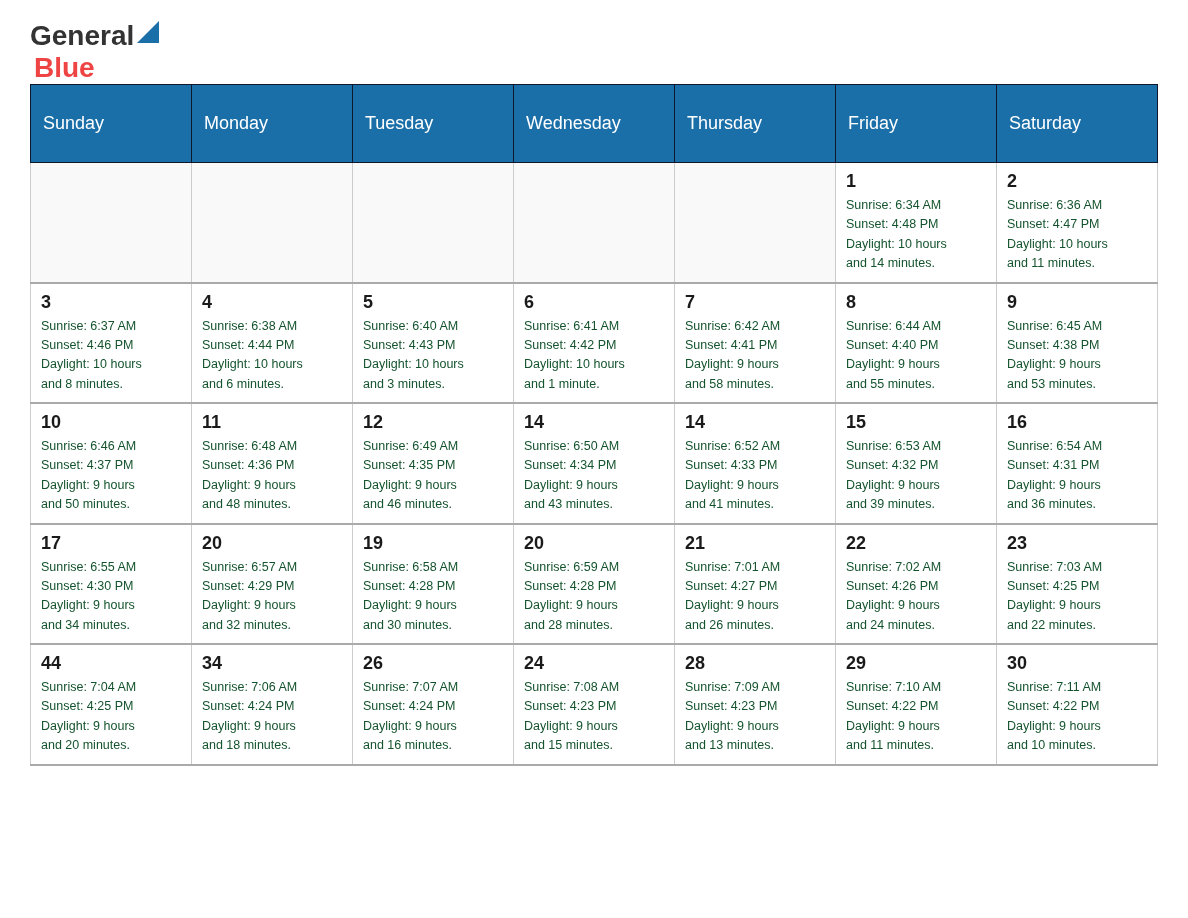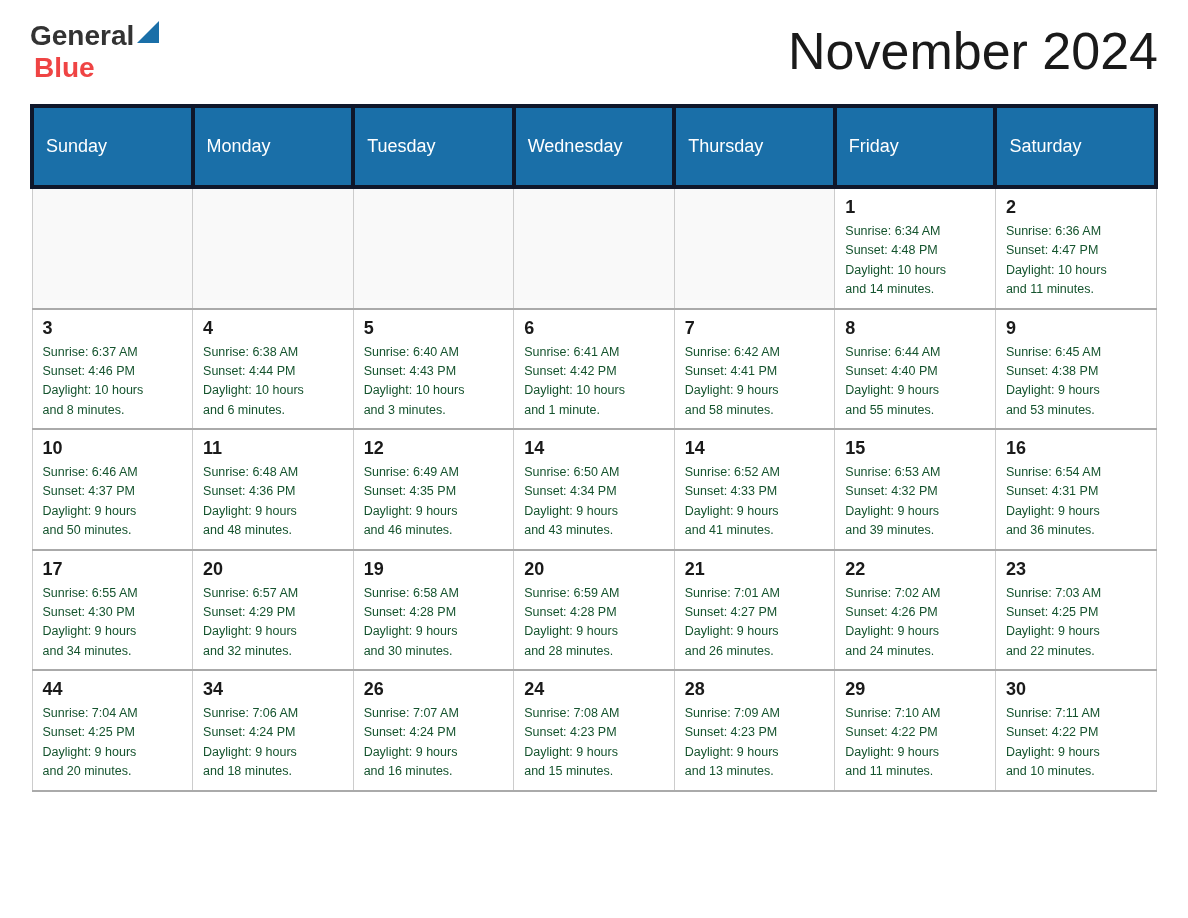"General" .header { align-items: center -> flex-start; margin-bottom: 20px -> none }
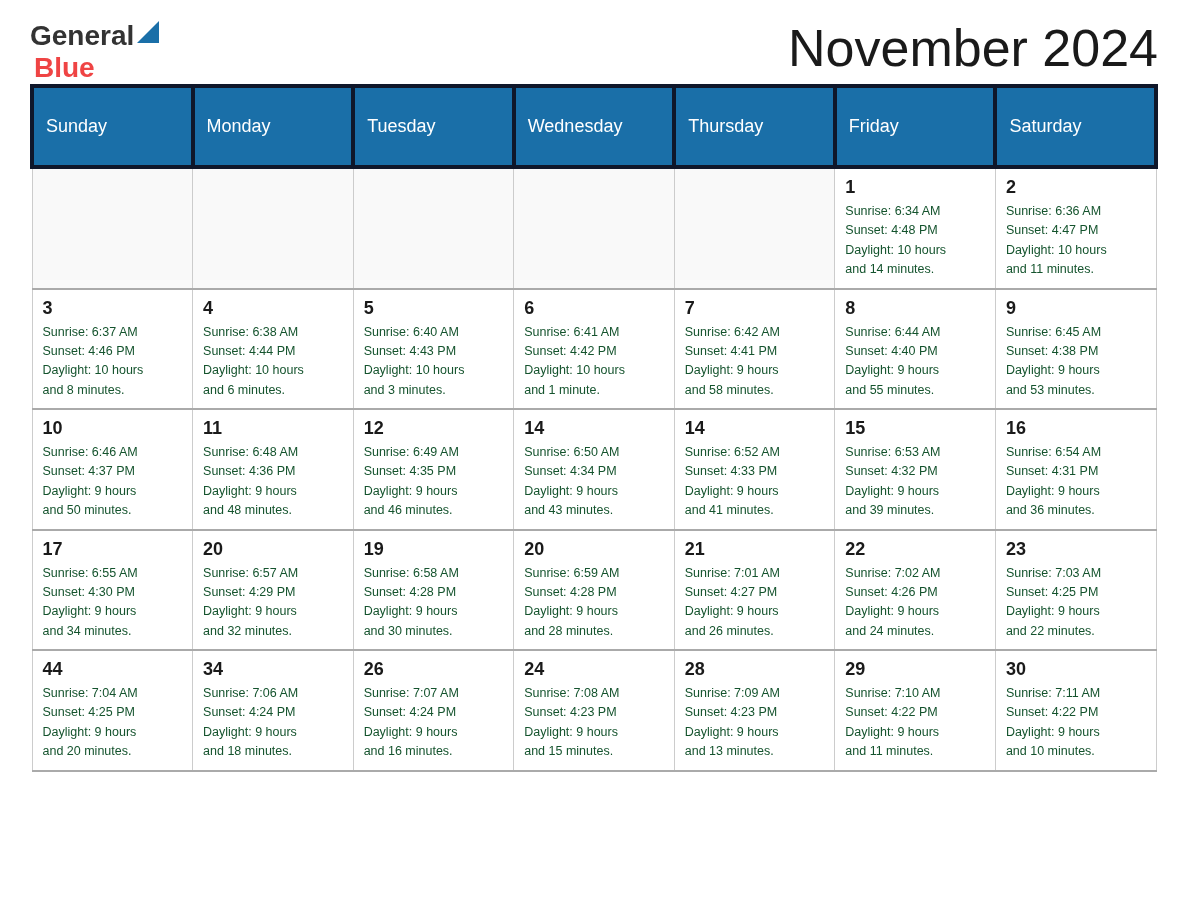"November 2024" div.calendar-title { html: <div>November 2024</div> -> none }
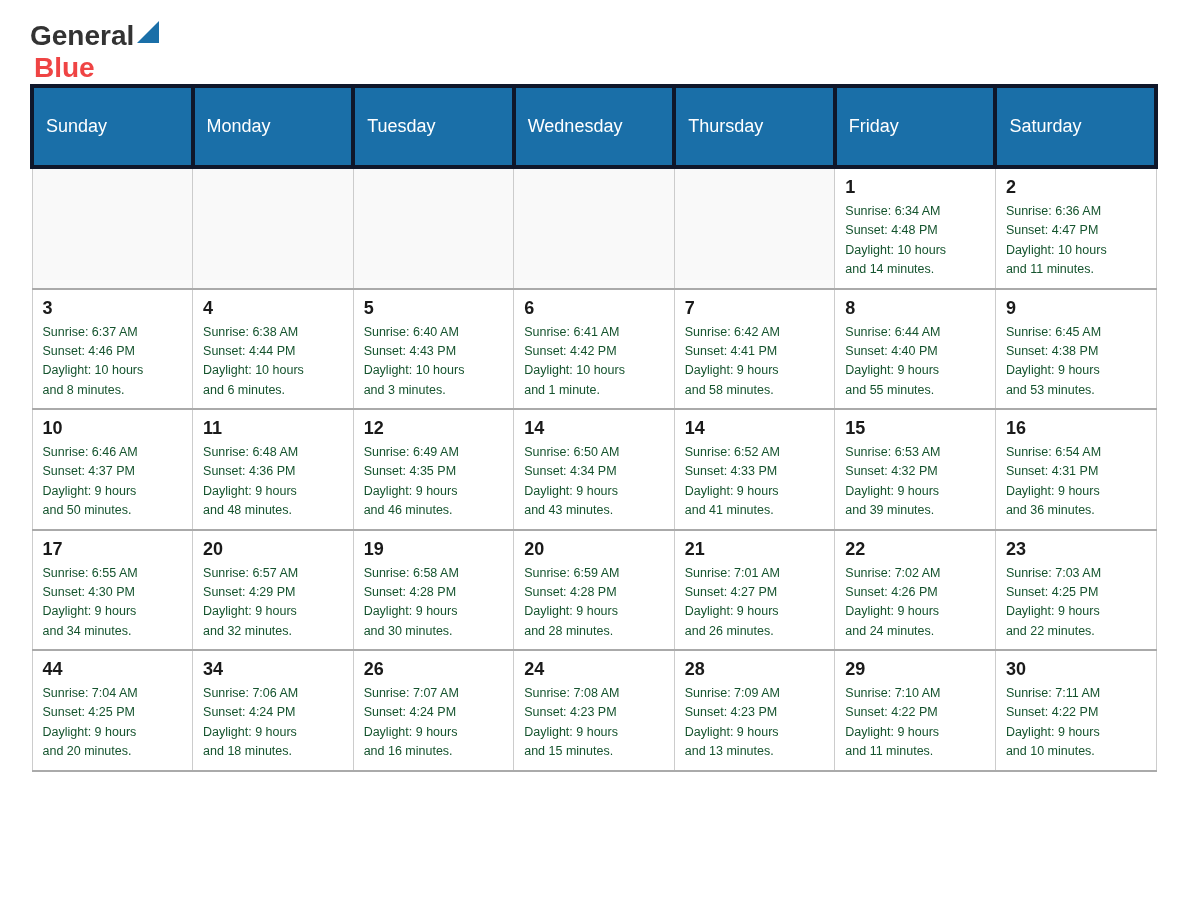"Sunday" th { border: 4px solid #0f172a -> 1px solid #0f172a }
